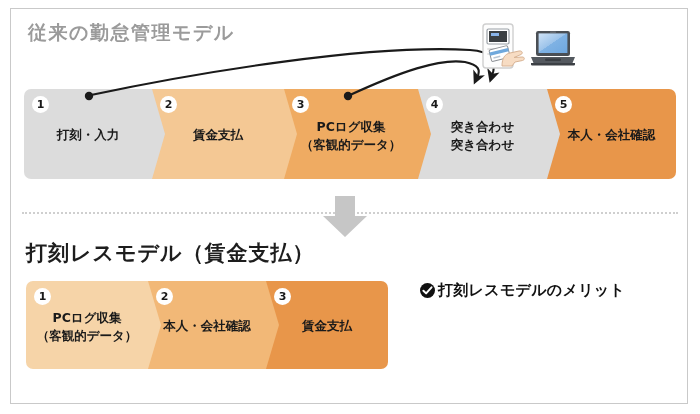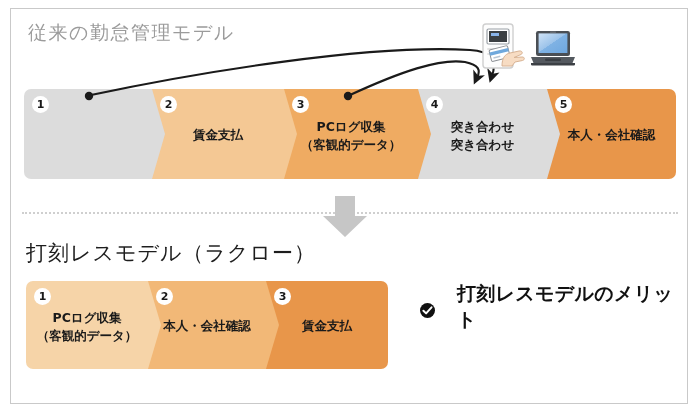"従来の勤怠管理モデル" .sect-title { font-weight: 400 -> 700 }
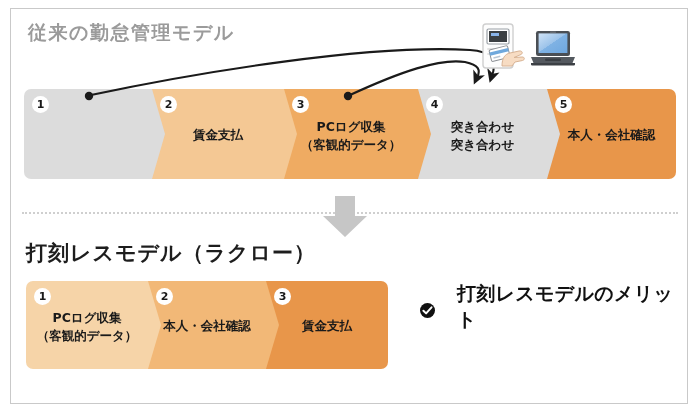"打刻・入力" div.step-label { html: none -> <div> <span>打刻・入力</span> </div> }
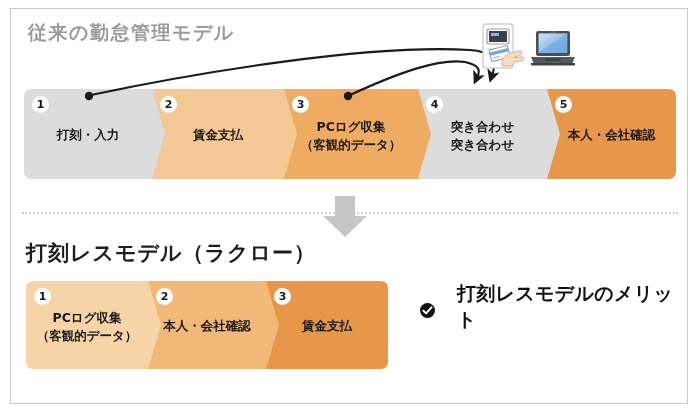"打刻レスモデル（ラクロー）" div.sect-title { text: ラクロー -> 賃金支払 }
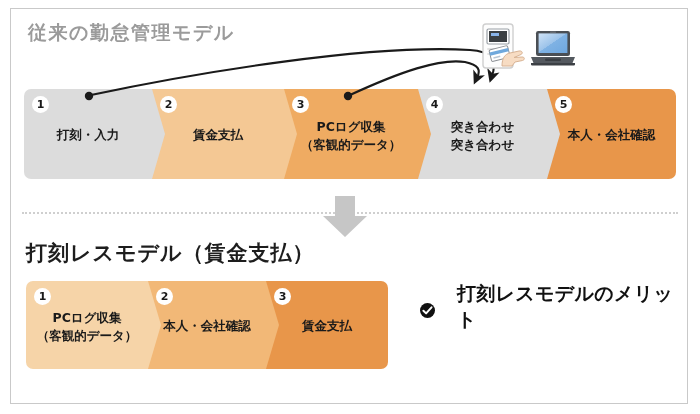"打刻レスモデルのメリット" #merit-head { font-size: 19px -> 15px; gap: 19px -> none }
